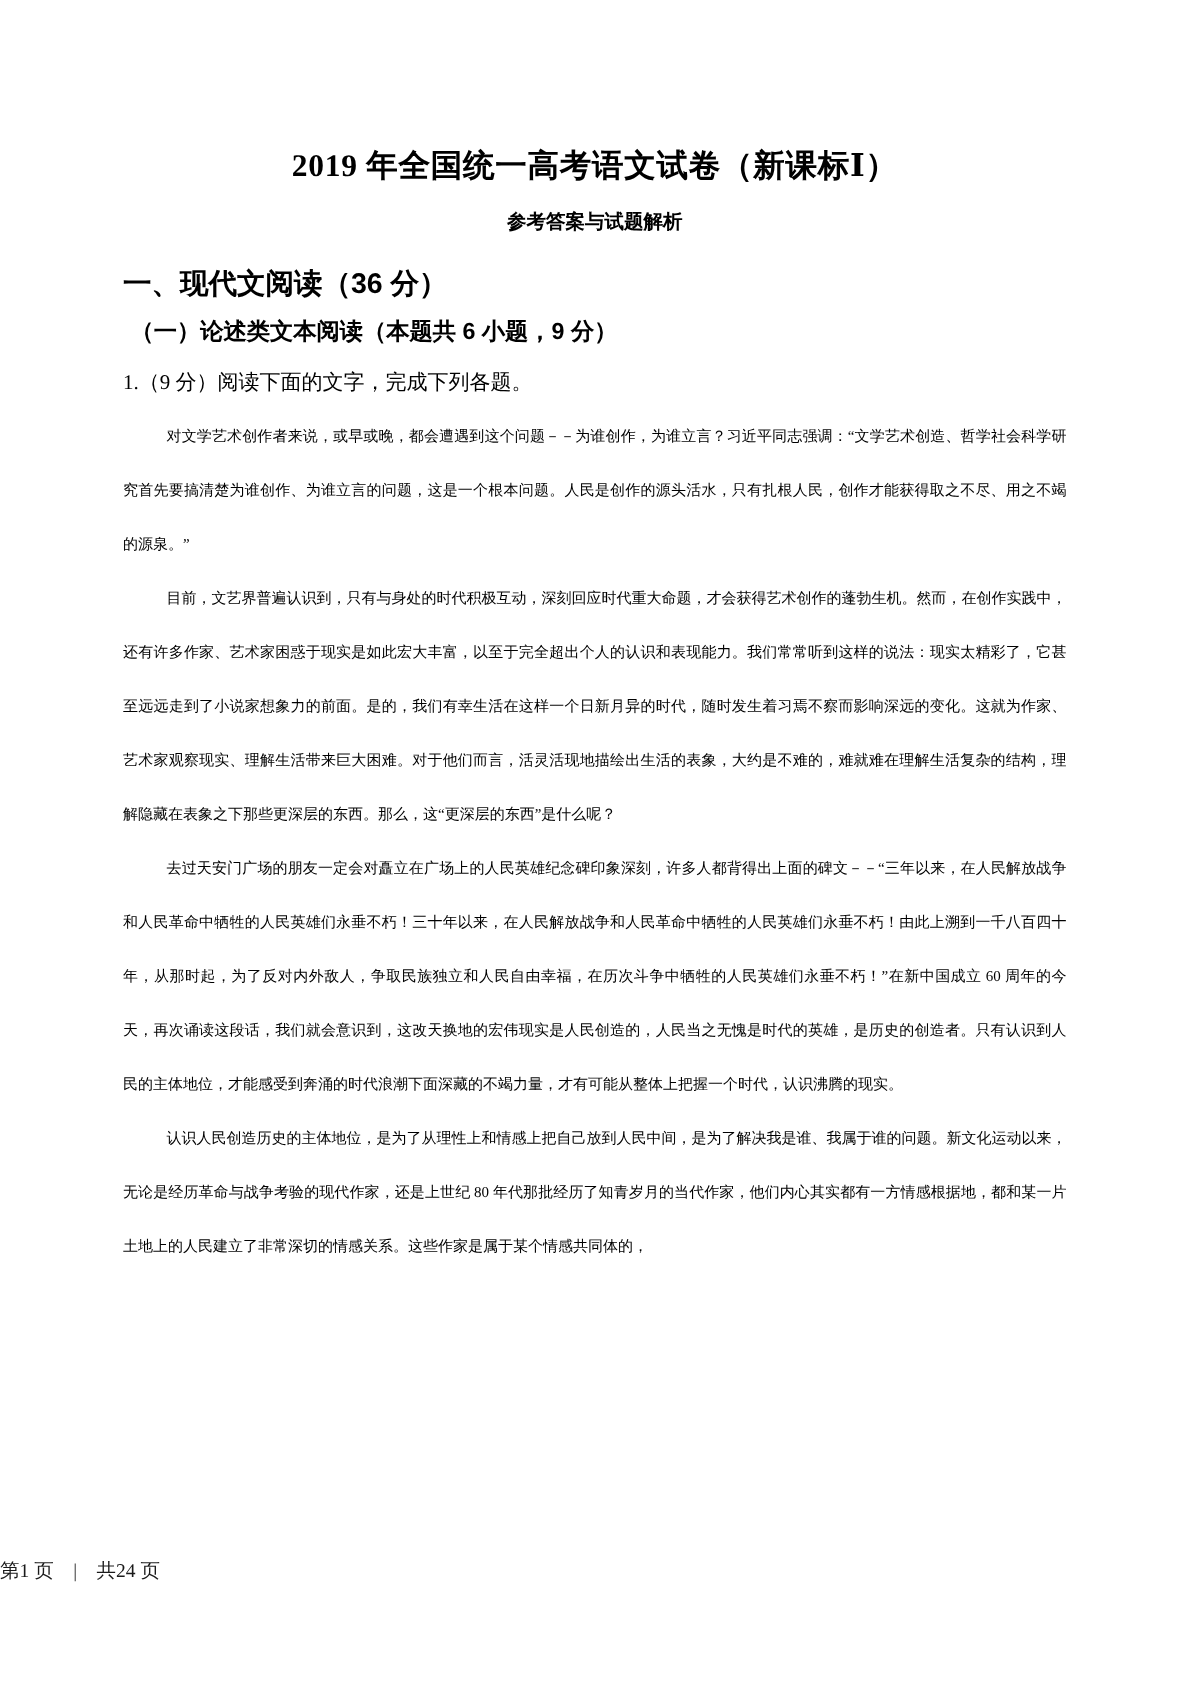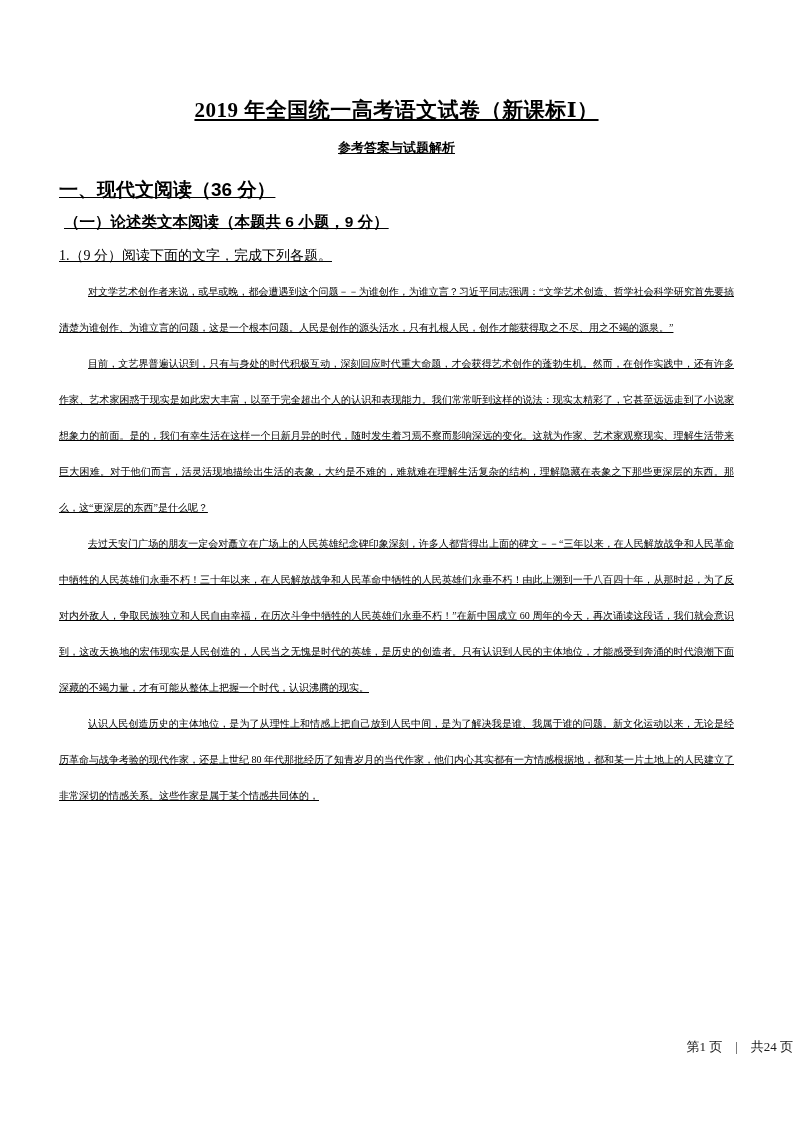"2019 年全国统一高考语文试卷（新课标Ⅰ）" .content { padding: 0 59px -> 0 82px; text-decoration: underline -> none }
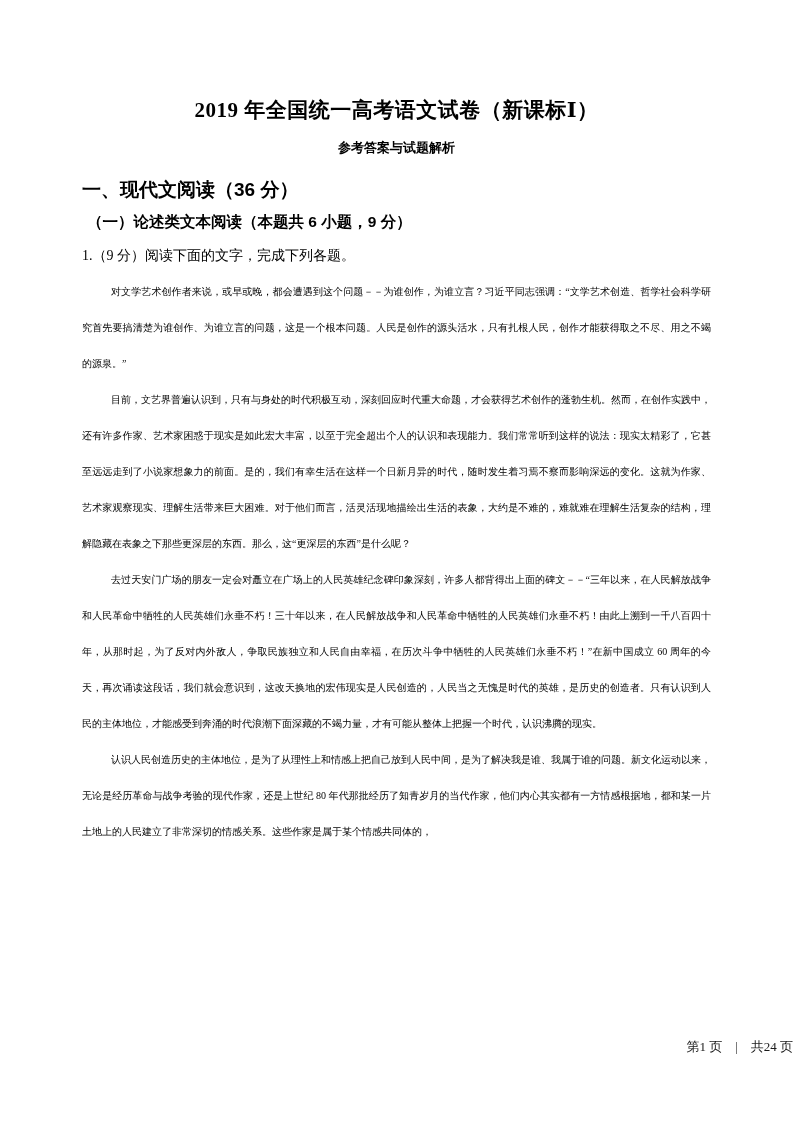"第1 页 | 共24 页" .footer { text-align: right -> left }
